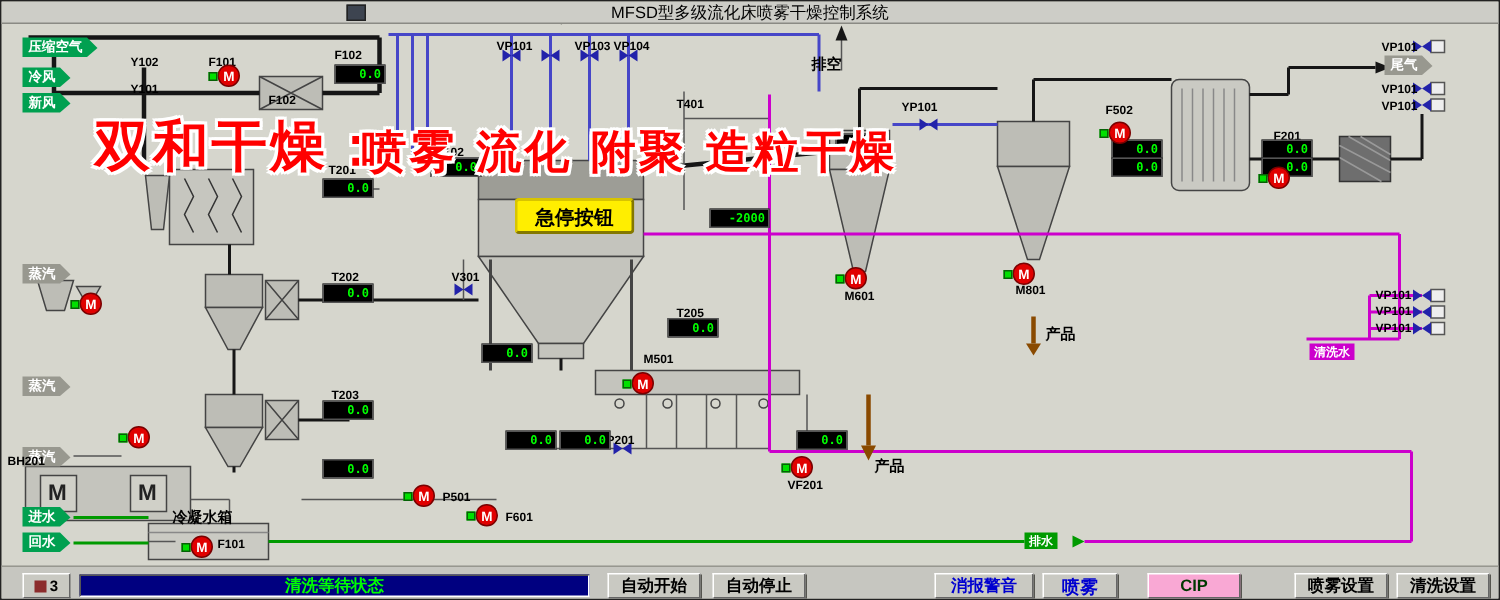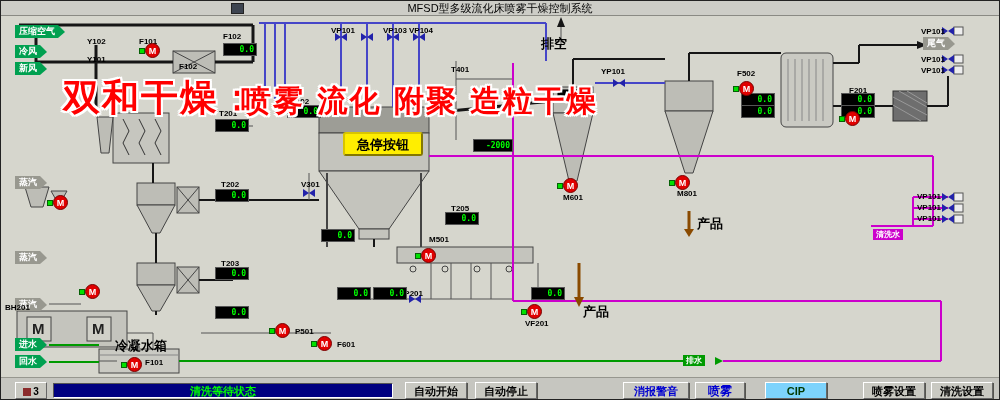"排空" .tg.cjk { font-size: 13px -> 10px }
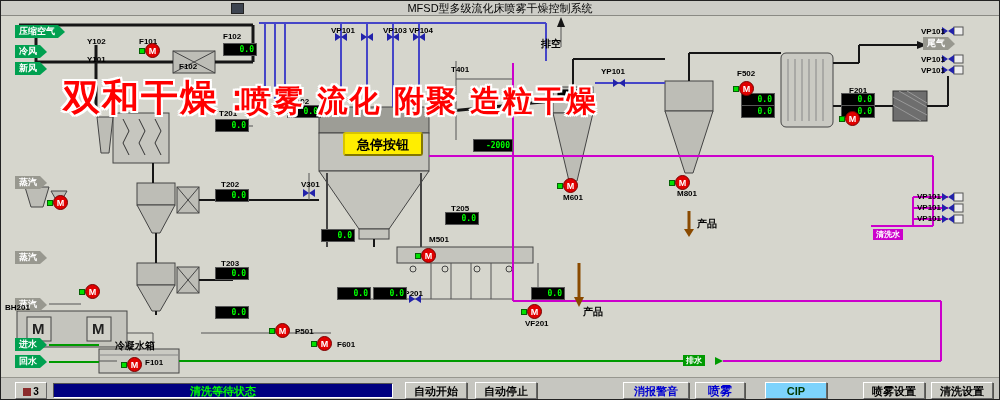"CIP" .btn-cip { background: #7dd3fc -> #f9a8d4 }
